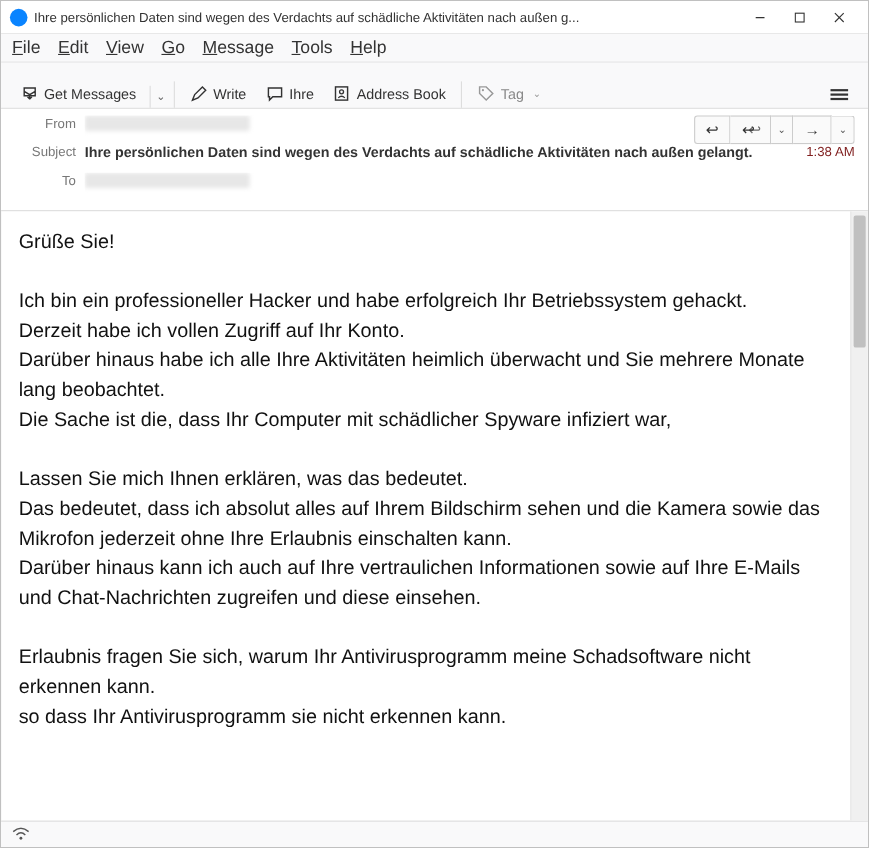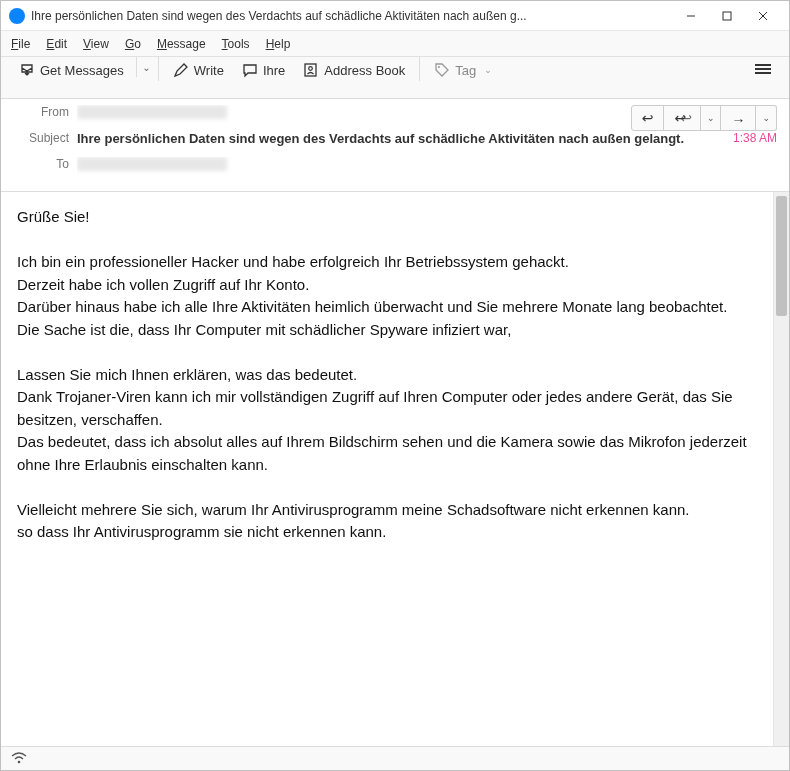"File" .menubar .menu-item { font-size: 12px -> 16px }
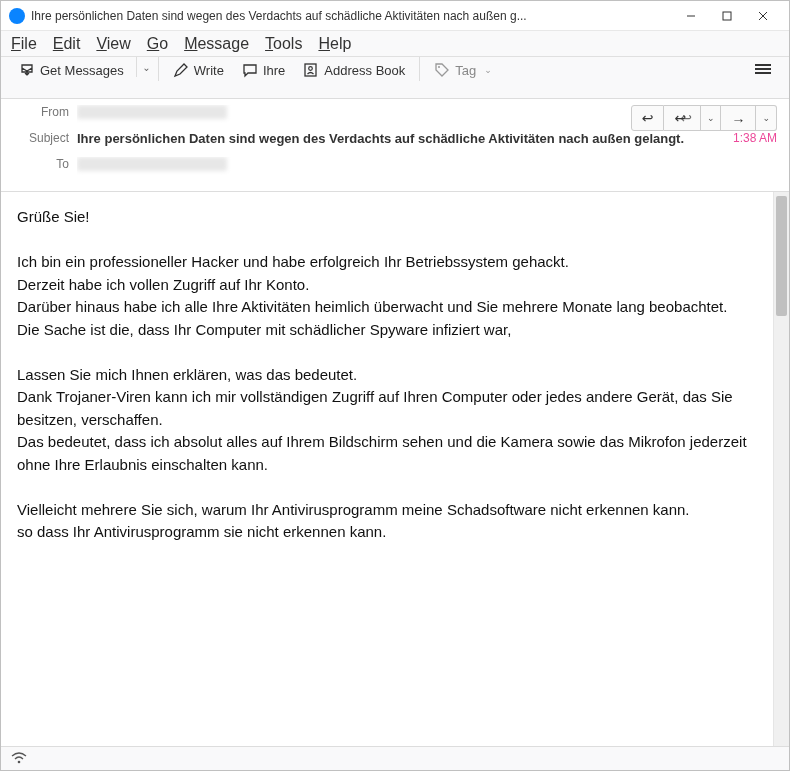"Get Messages" .toolbar { align-items: flex-start -> flex-end }
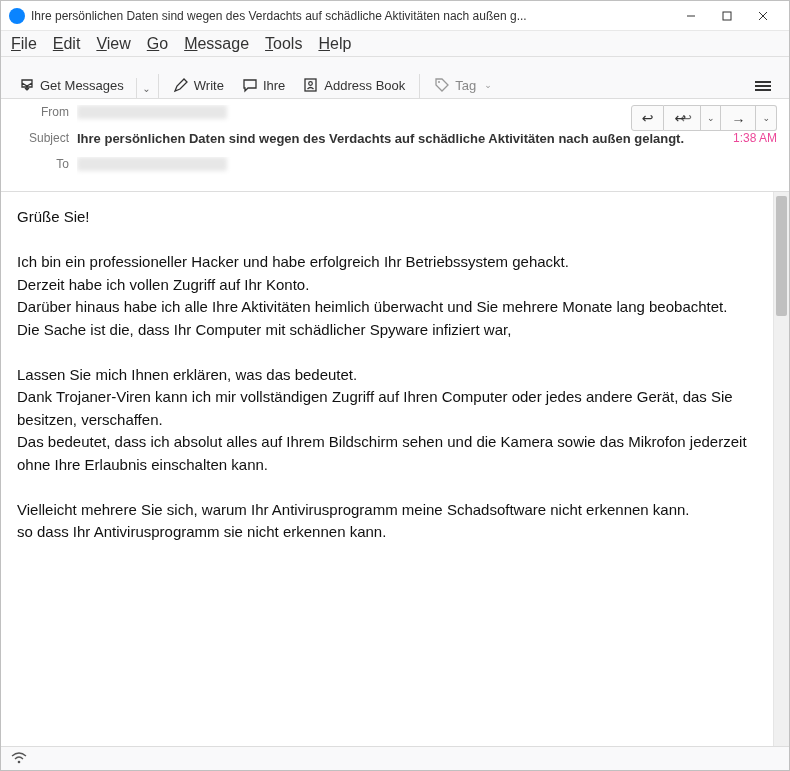"1:38 AM" .hrow .time { color: #ec4899 -> #7f1d1d }
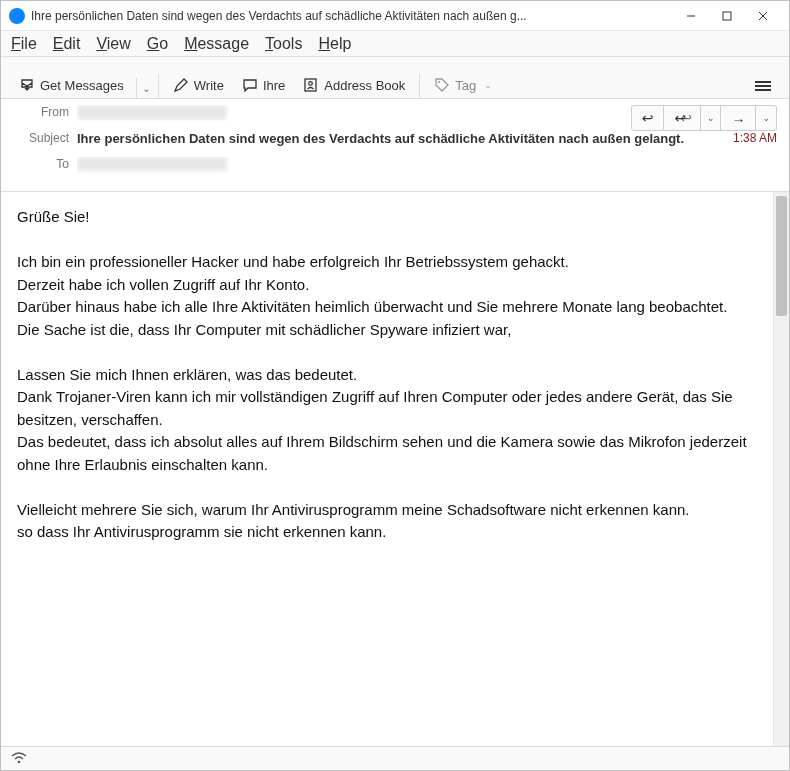"Grüße Sie!" .message-body { font-size: 15px -> 18px }
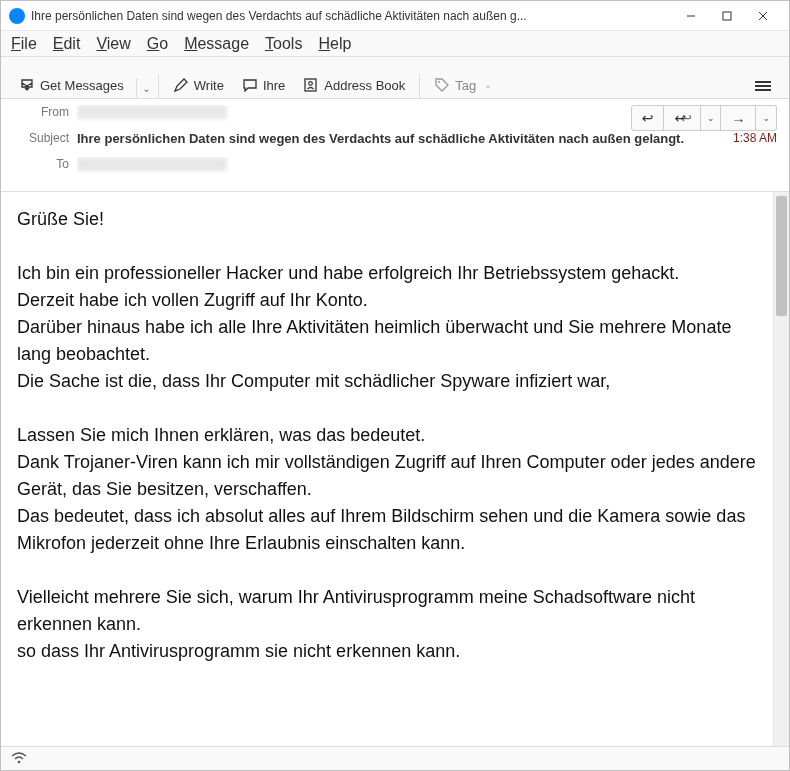"Dank Trojaner-Viren kann ich mir" p { html: <p>Dank Trojaner-Viren kann ich mir vollständigen Zugriff auf Ihren Computer oder jedes andere Gerät, das Sie besitzen, verschaffen.</p> -> none }
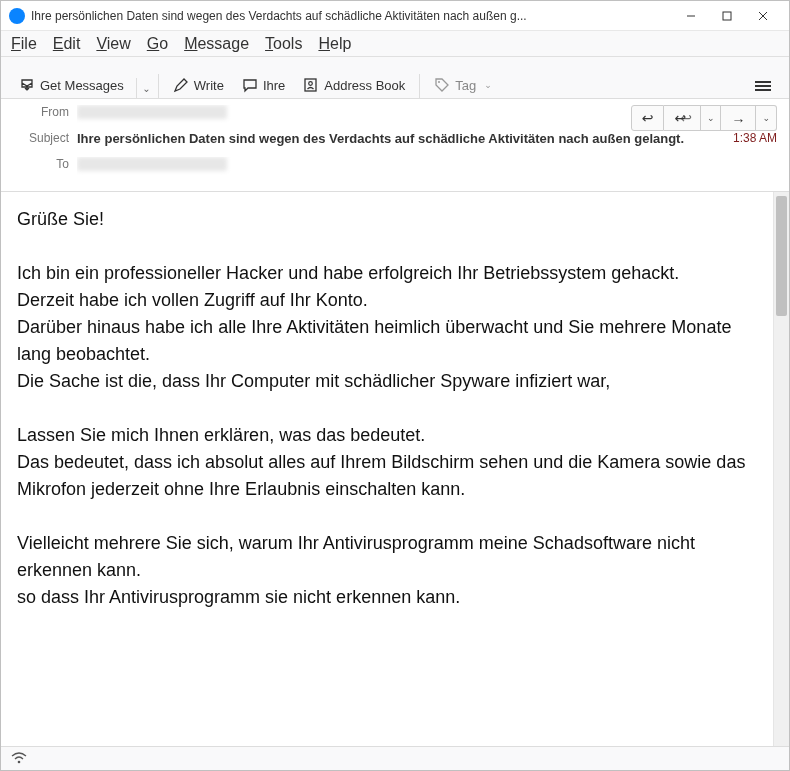"Darüber hinaus kann ich auch" p { html: none -> <p>Darüber hinaus kann ich auch auf Ihre vertraulichen Informationen sowie auf Ihre E-Mails und Chat-Nachrichten zugreifen und diese einsehen.</p> }
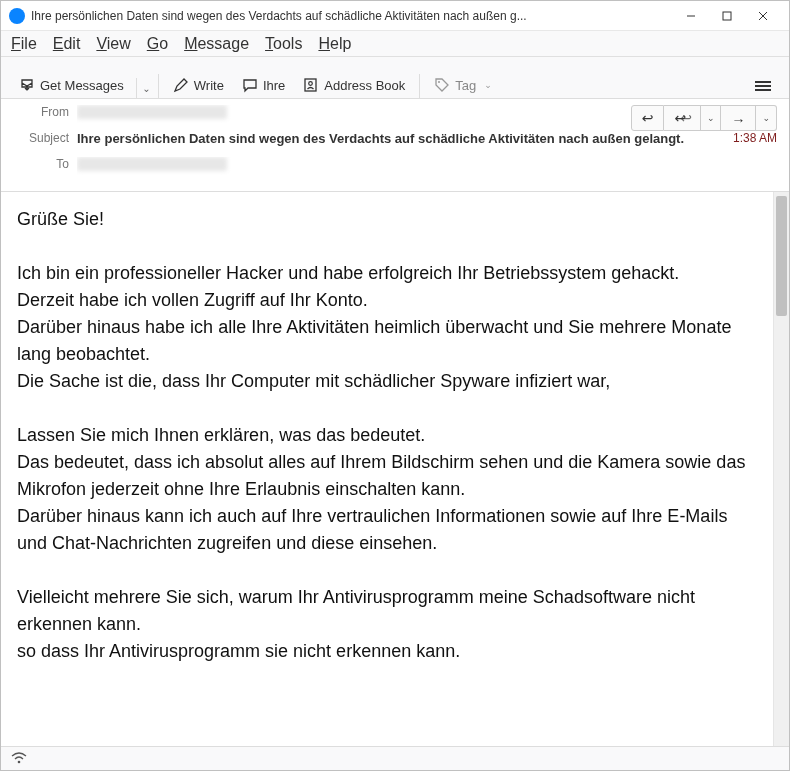"Vielleicht mehrere Sie sich, warum" p { text: Vielleicht mehrere -> Erlaubnis fragen }
